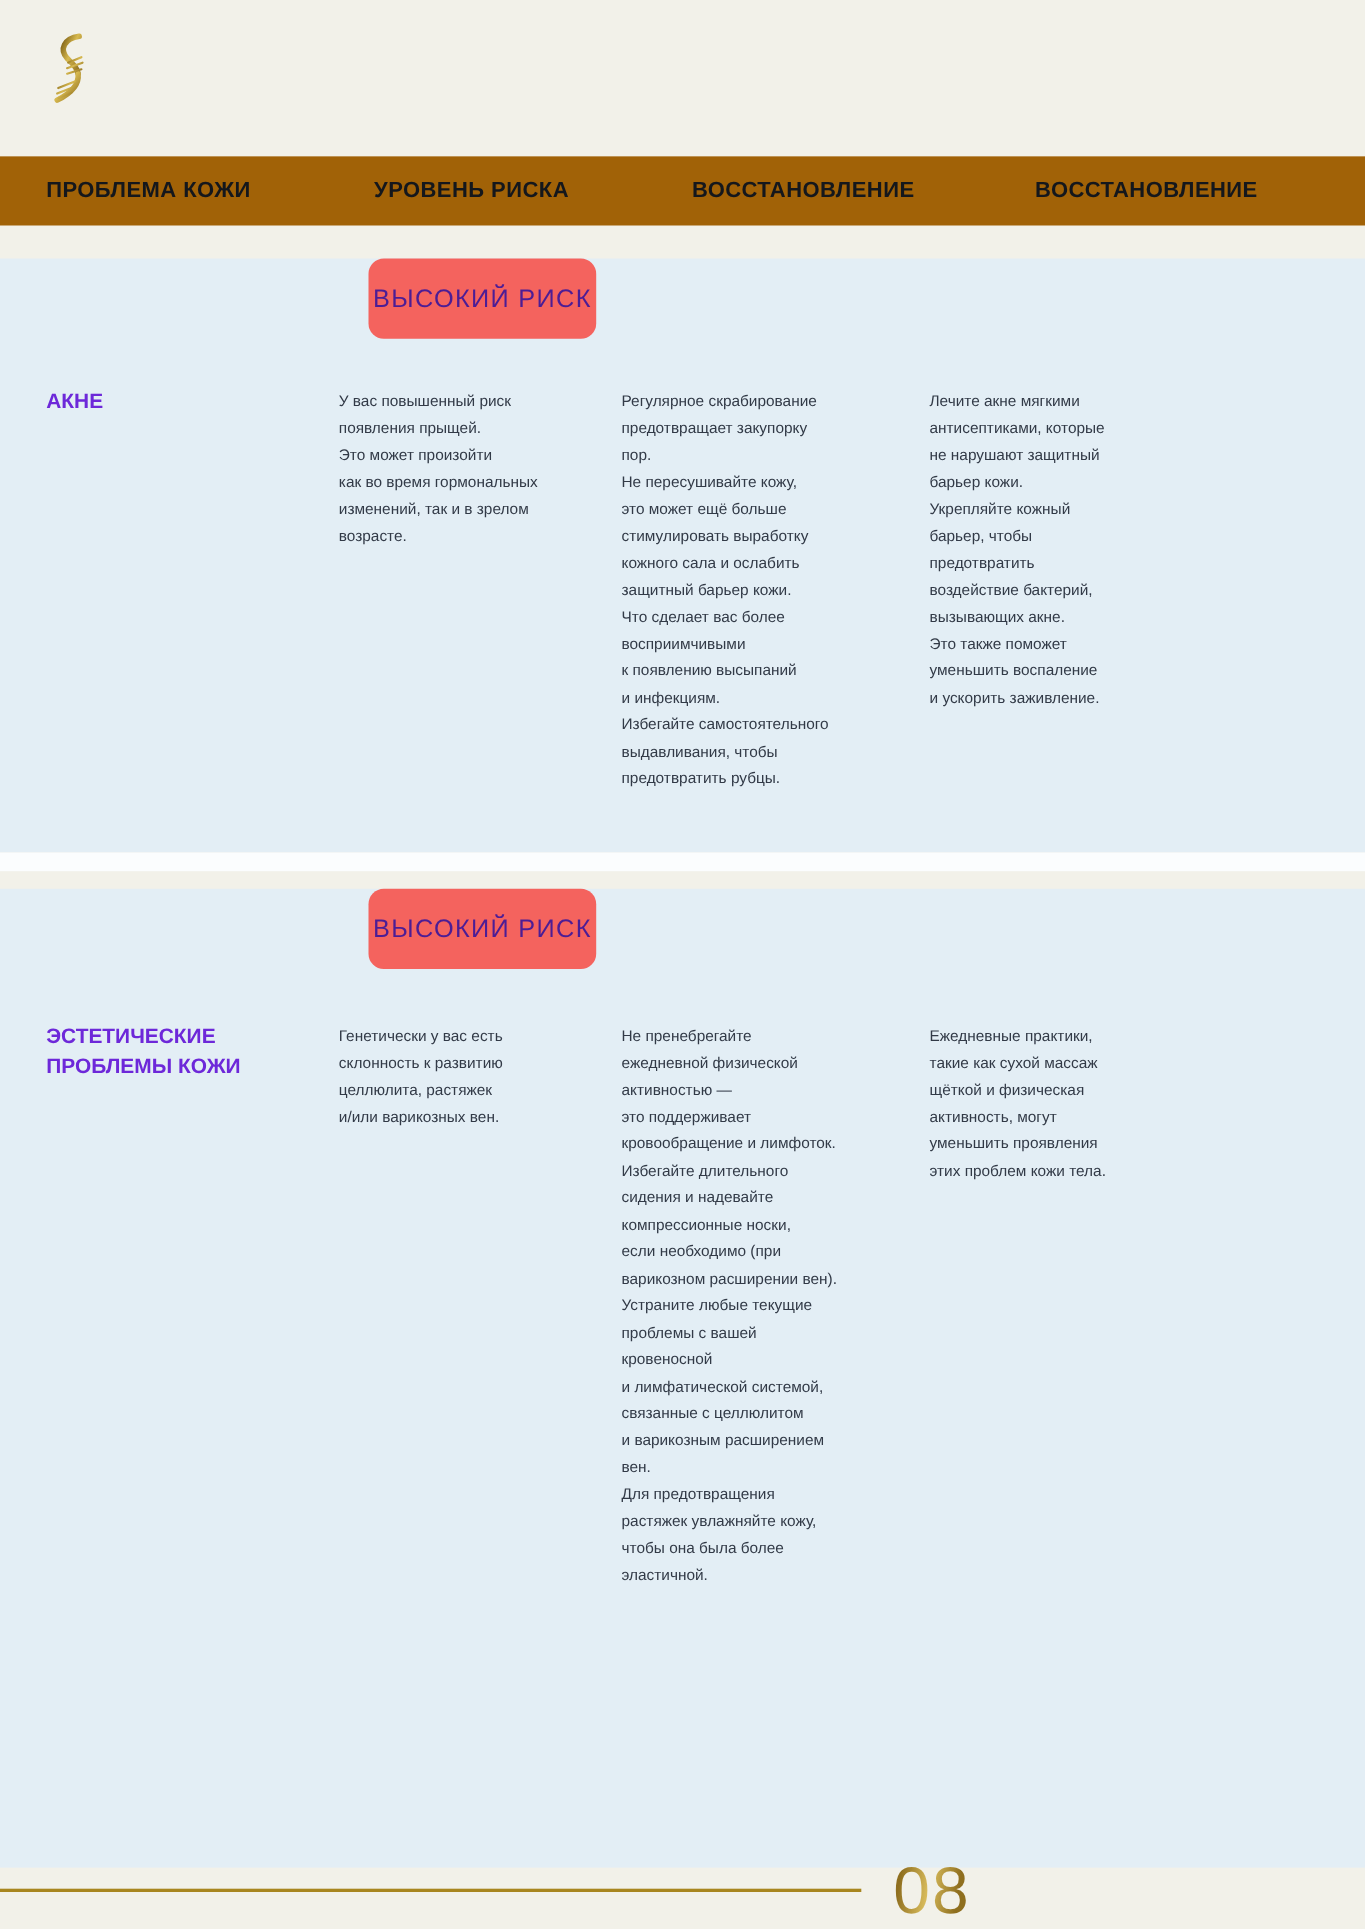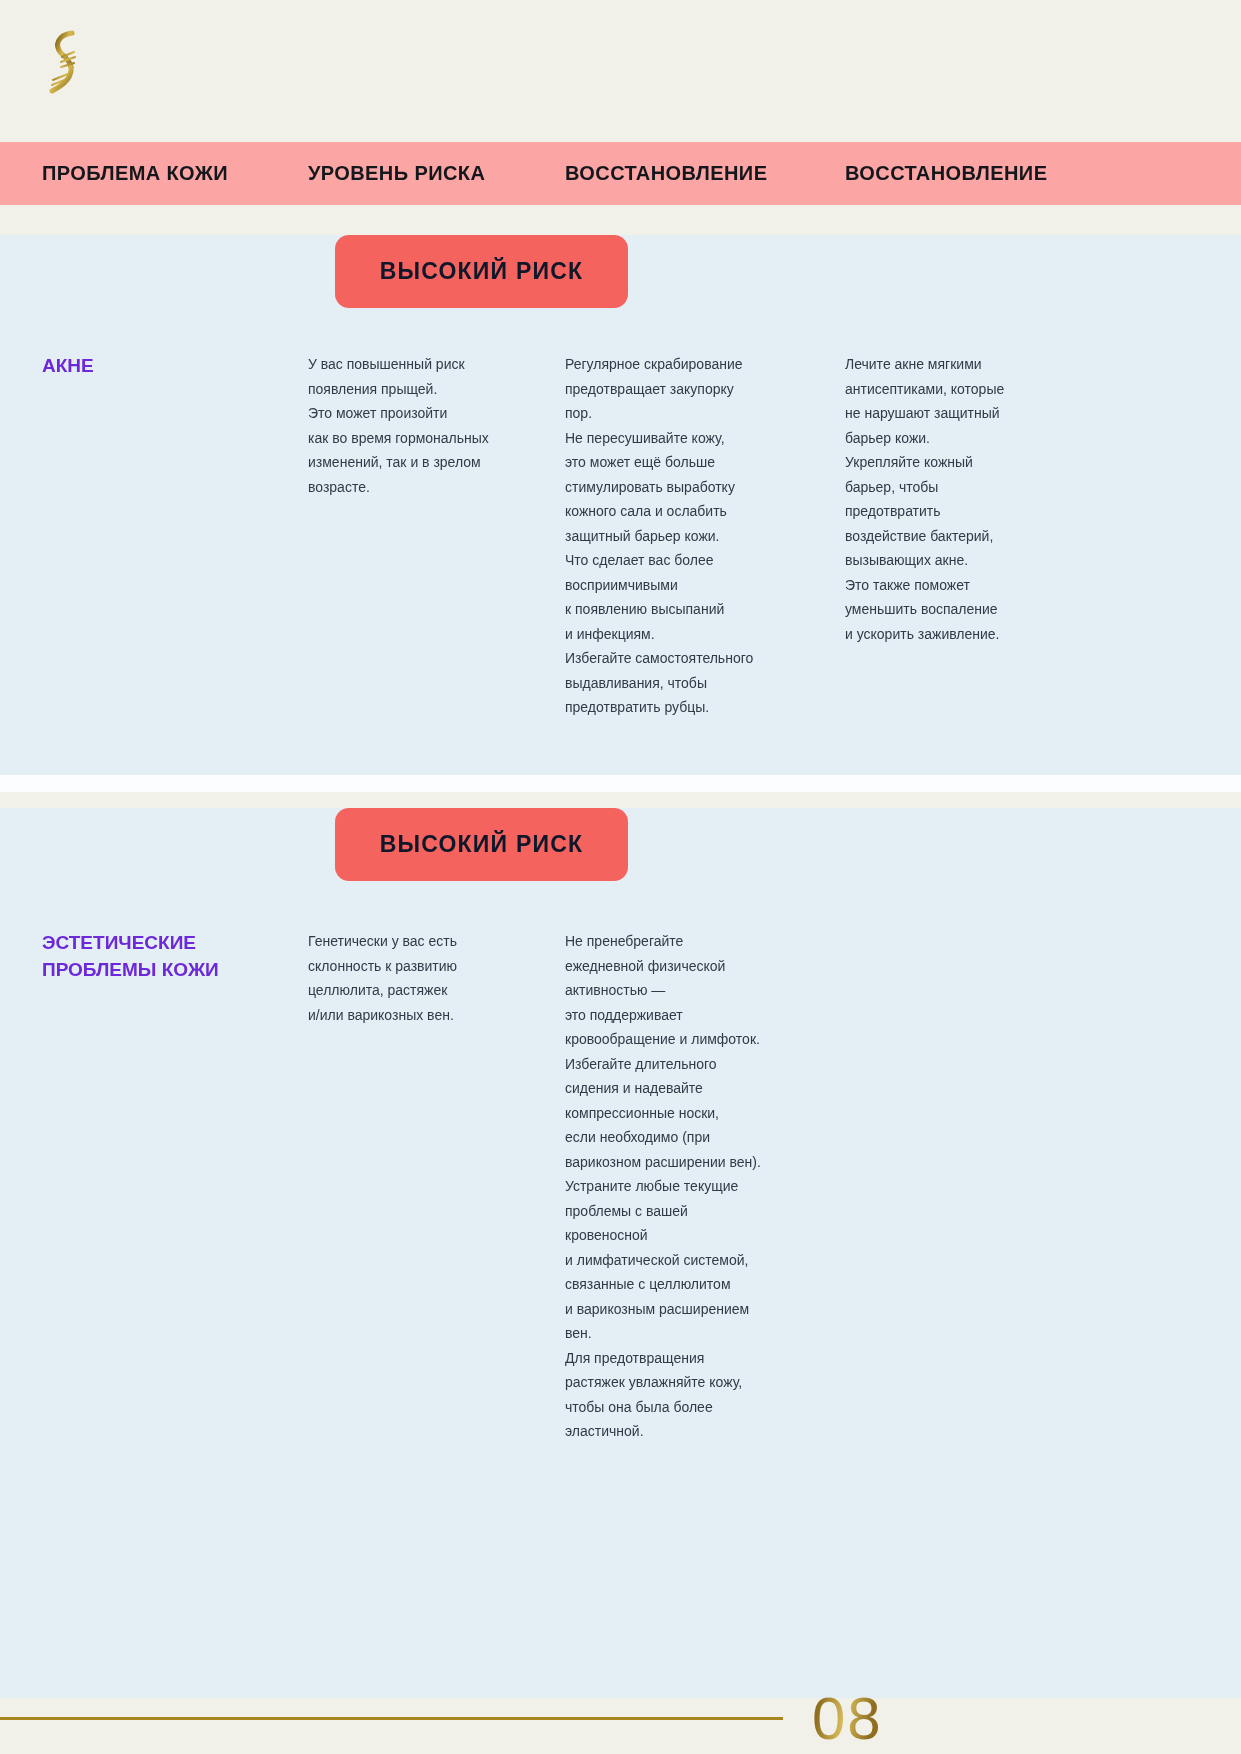"ПРОБЛЕМА КОЖИ" .header-row { background: #fca5a5 -> #a16207; gap: none -> 32px }
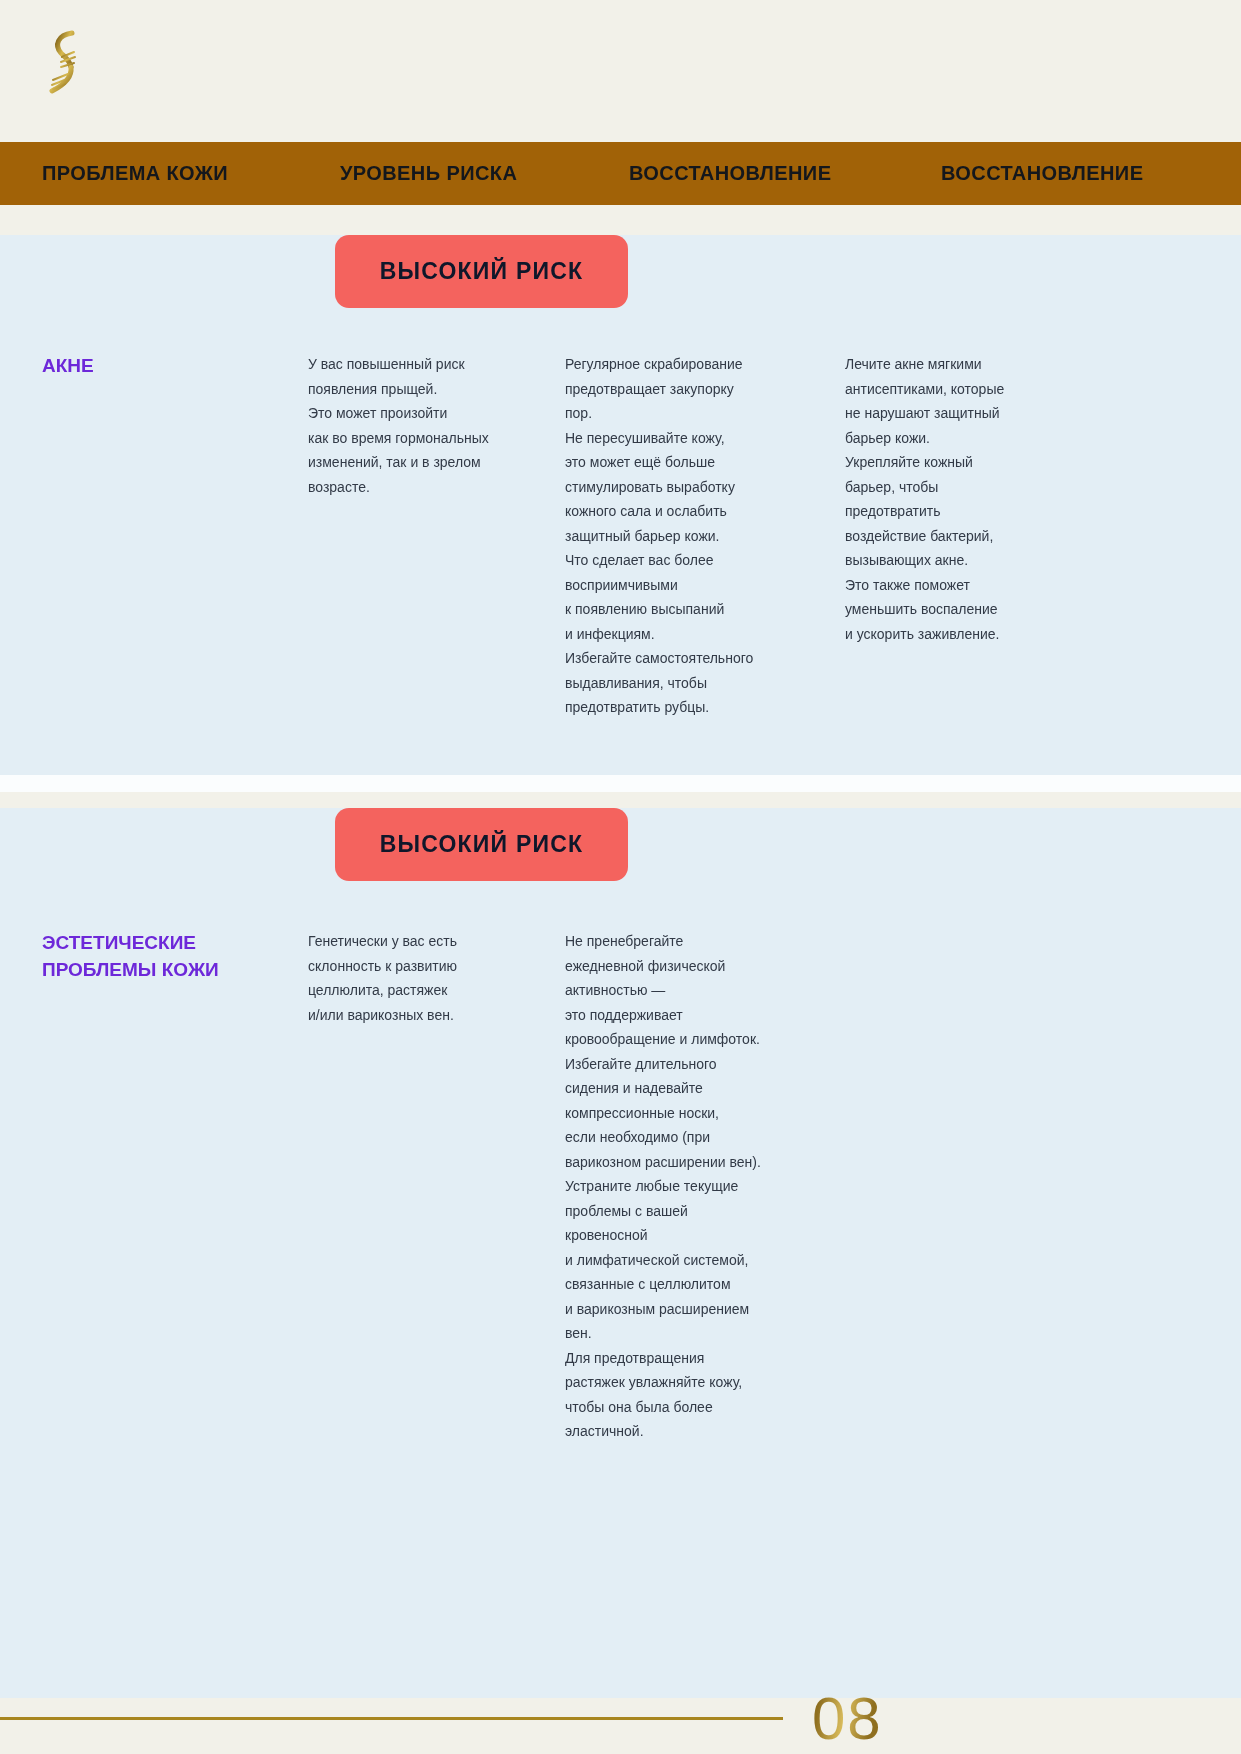"ВЫСОКИЙ РИСК" .badge { color: #0f172a -> #4c1d95; font-weight: bold -> normal; width: 293px -> 207px }
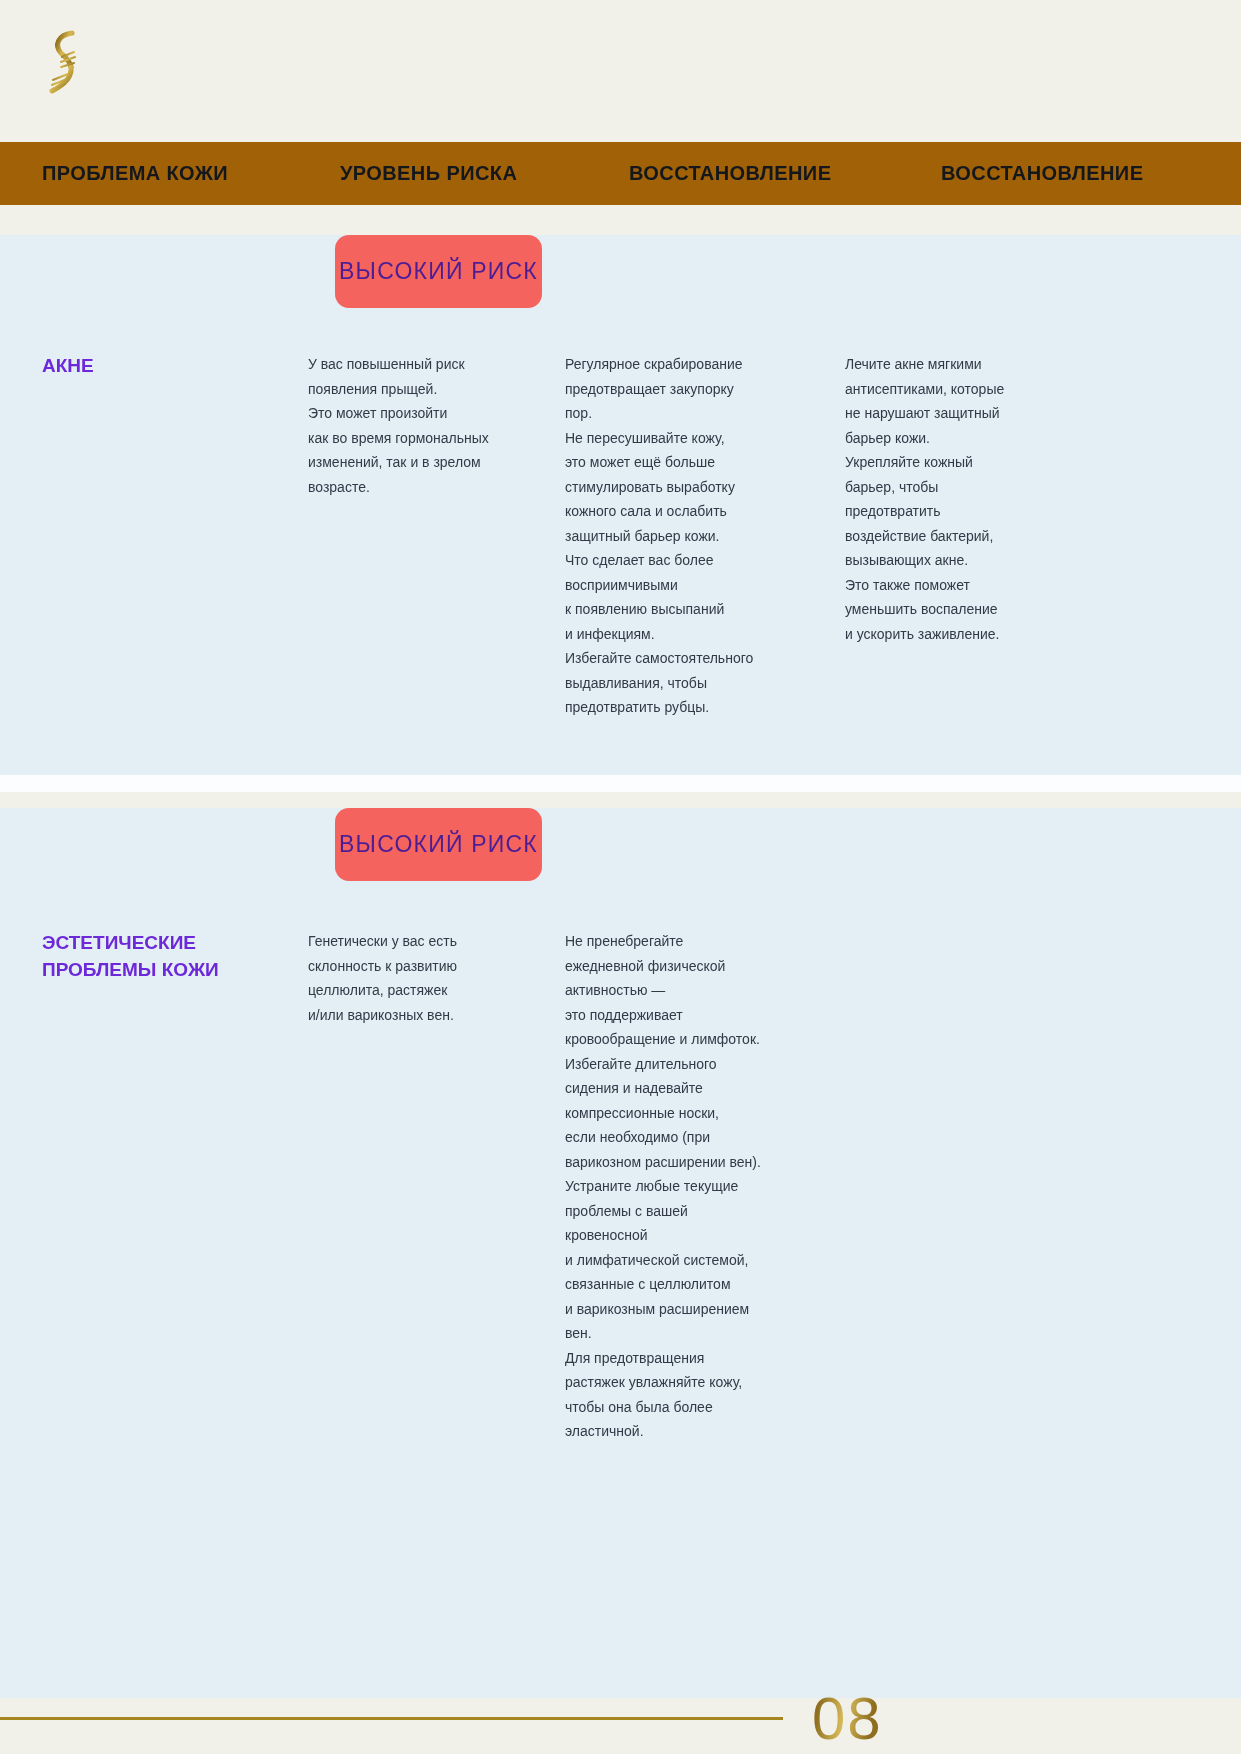"Ежедневные практики," p.para { html: none -> <p>Ежедневные практики, такие как сухой массаж щёткой и физическая активность, могут уменьшить проявления этих проблем кожи тела.</p> }
